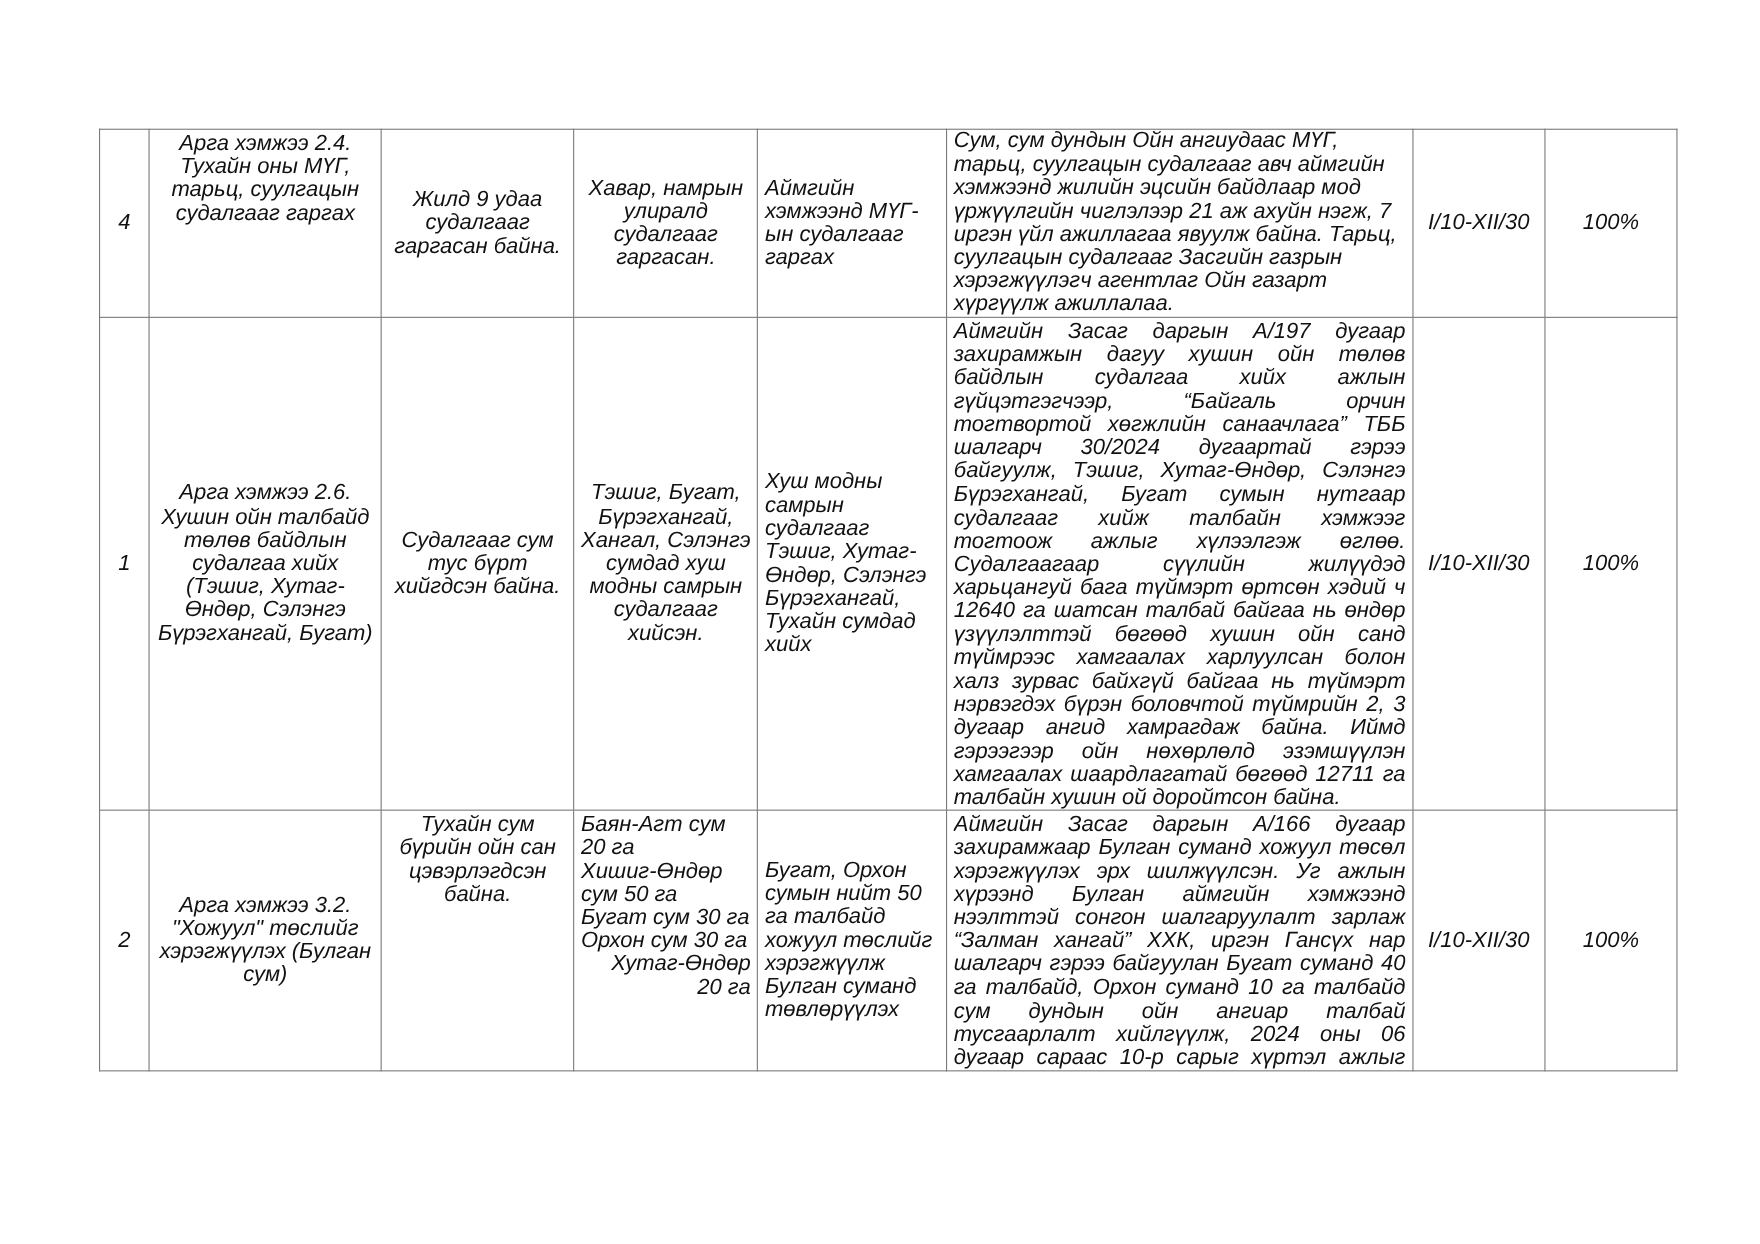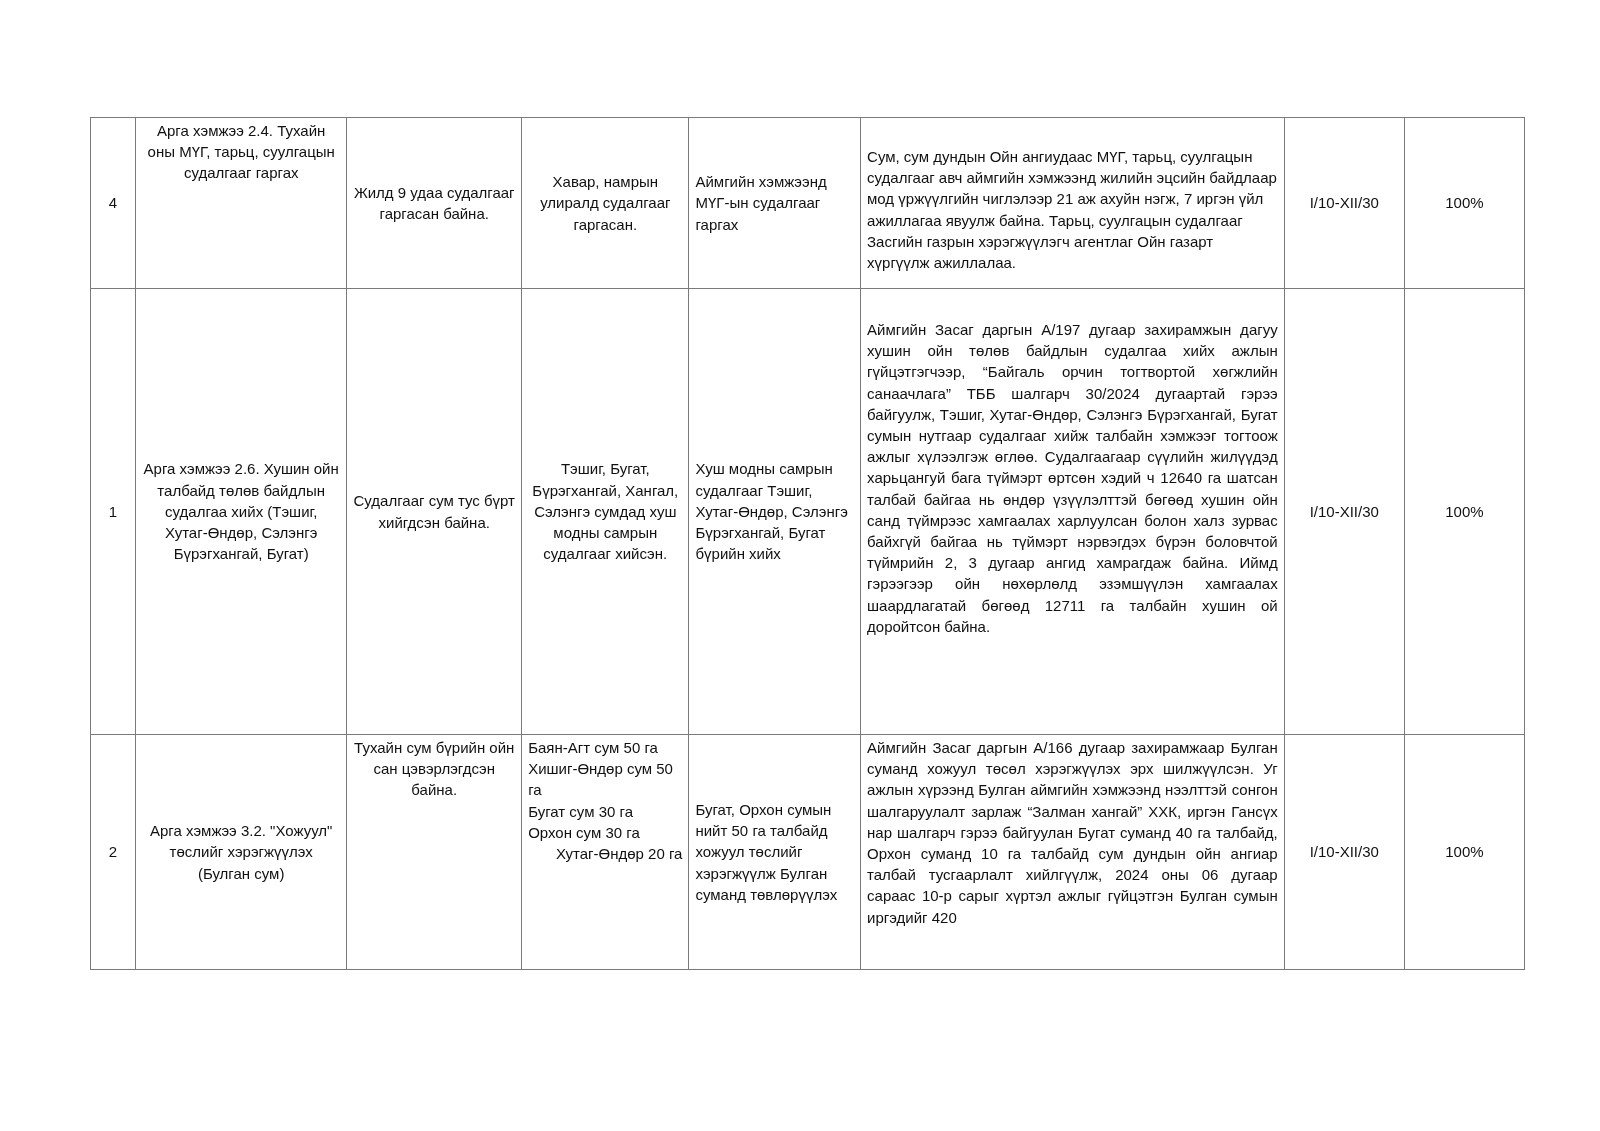"Арга хэмжээ 2.4. Тухайн оны" .page-table td { font-size: 15px -> 20px; font-style: none -> italic }
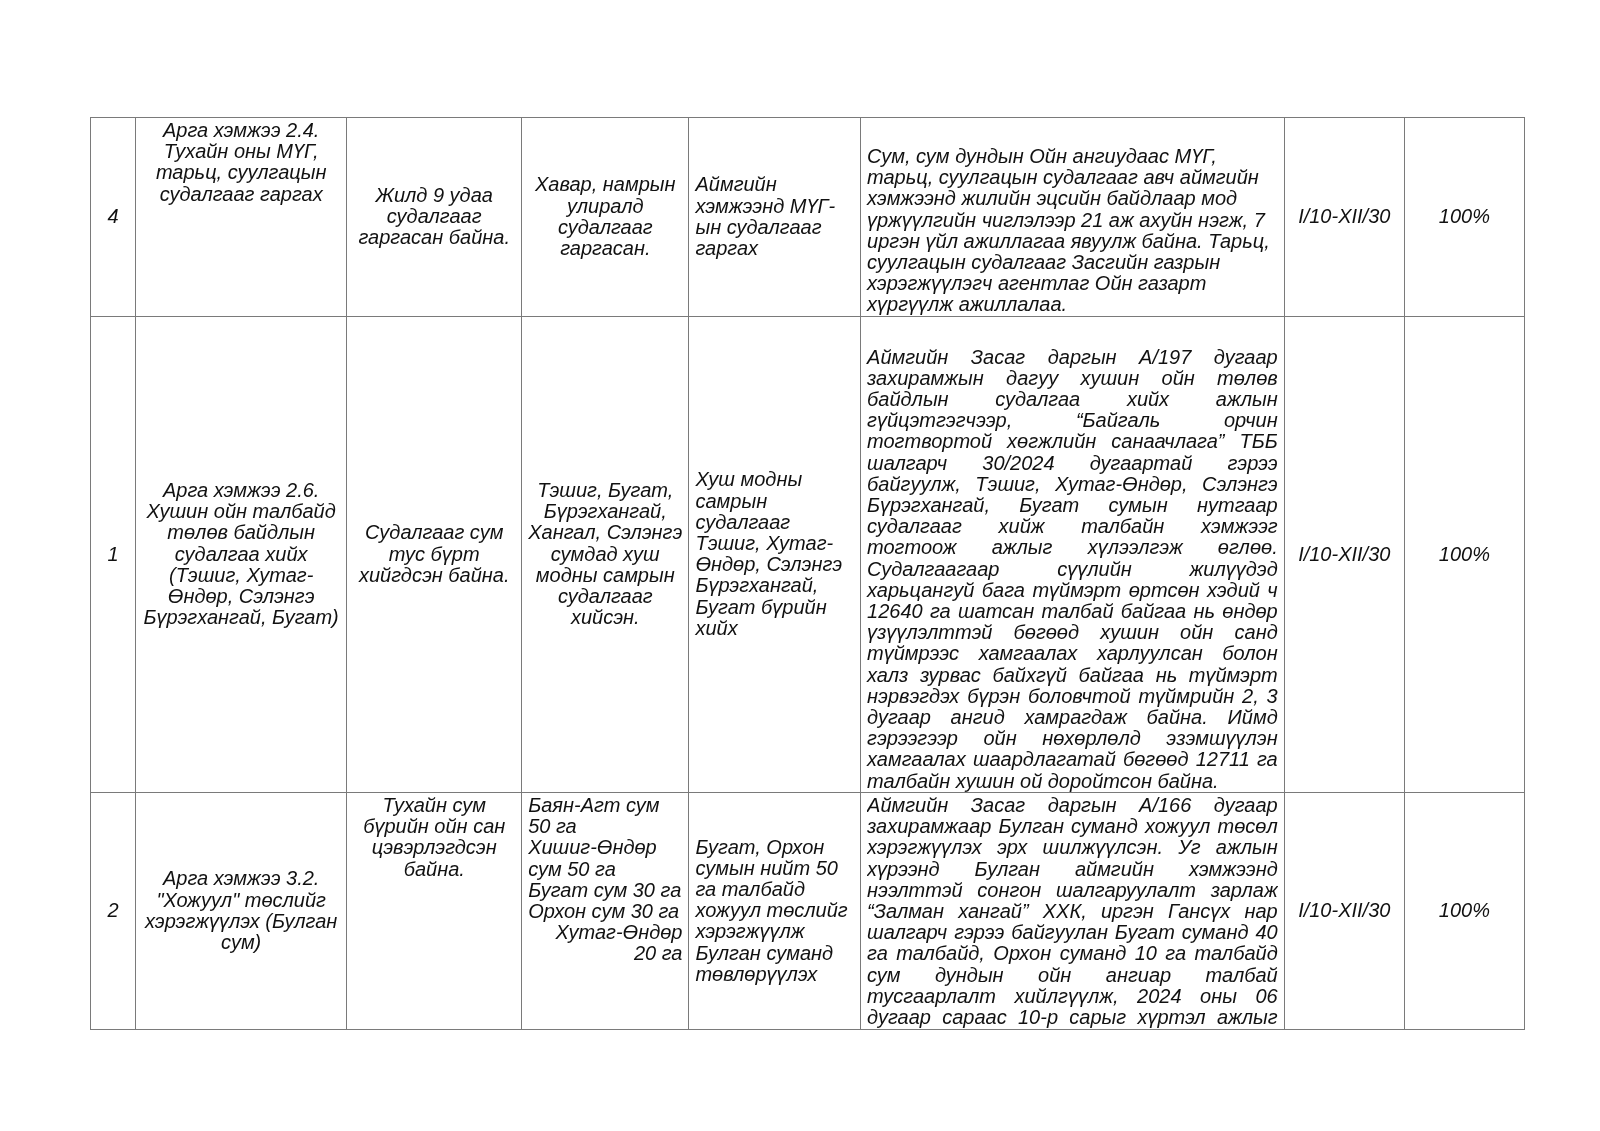"Сум, сум дундын Ойн ангиудаас" .report-text { margin-top: 28px -> none }
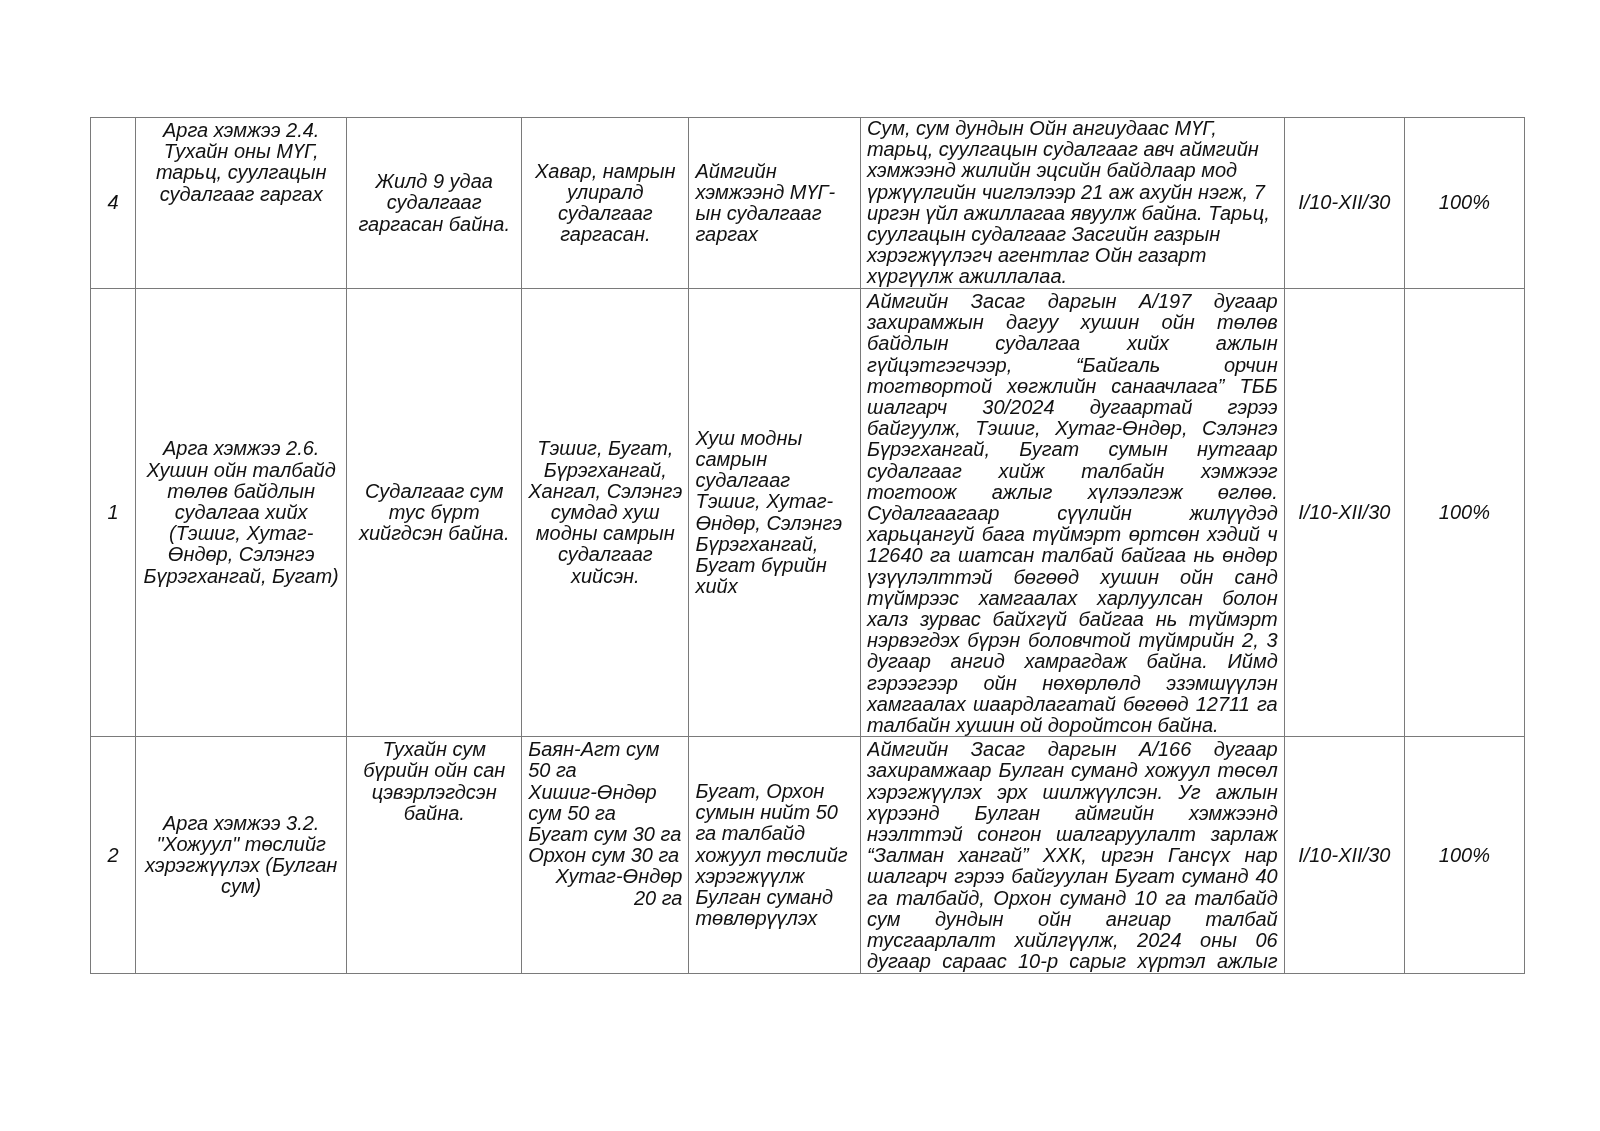"Хуш модны самрын судалгааг Тэшиг," td.c-target { text: Бугат бүрийн -> Тухайн сумдад }
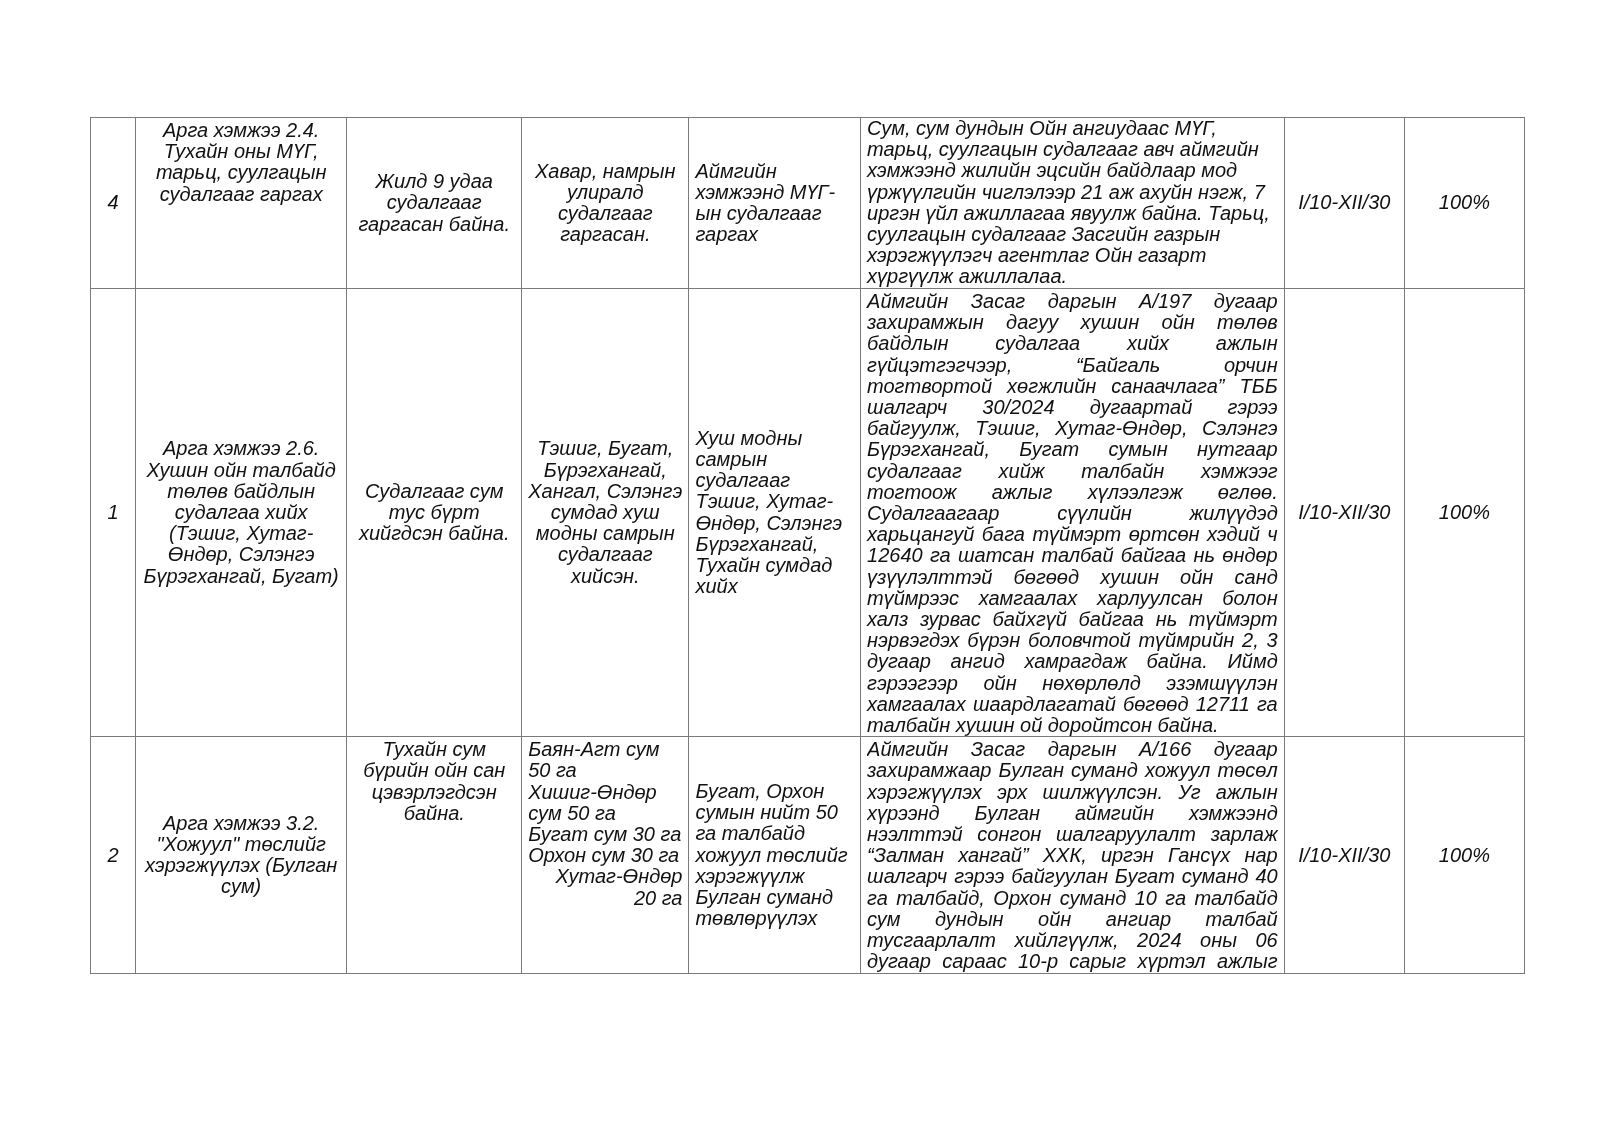"Баян-Агт сум 50 га" span.list-line { text: 50 -> 20 }
